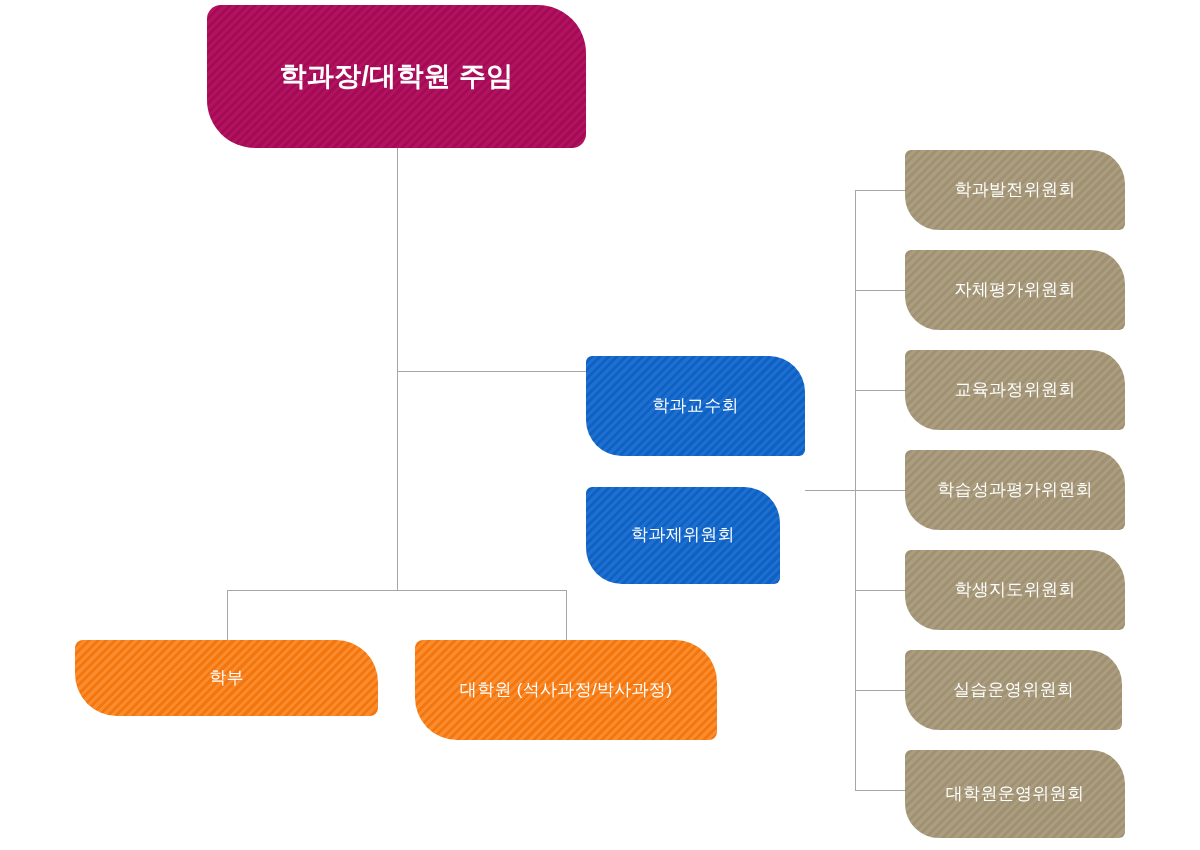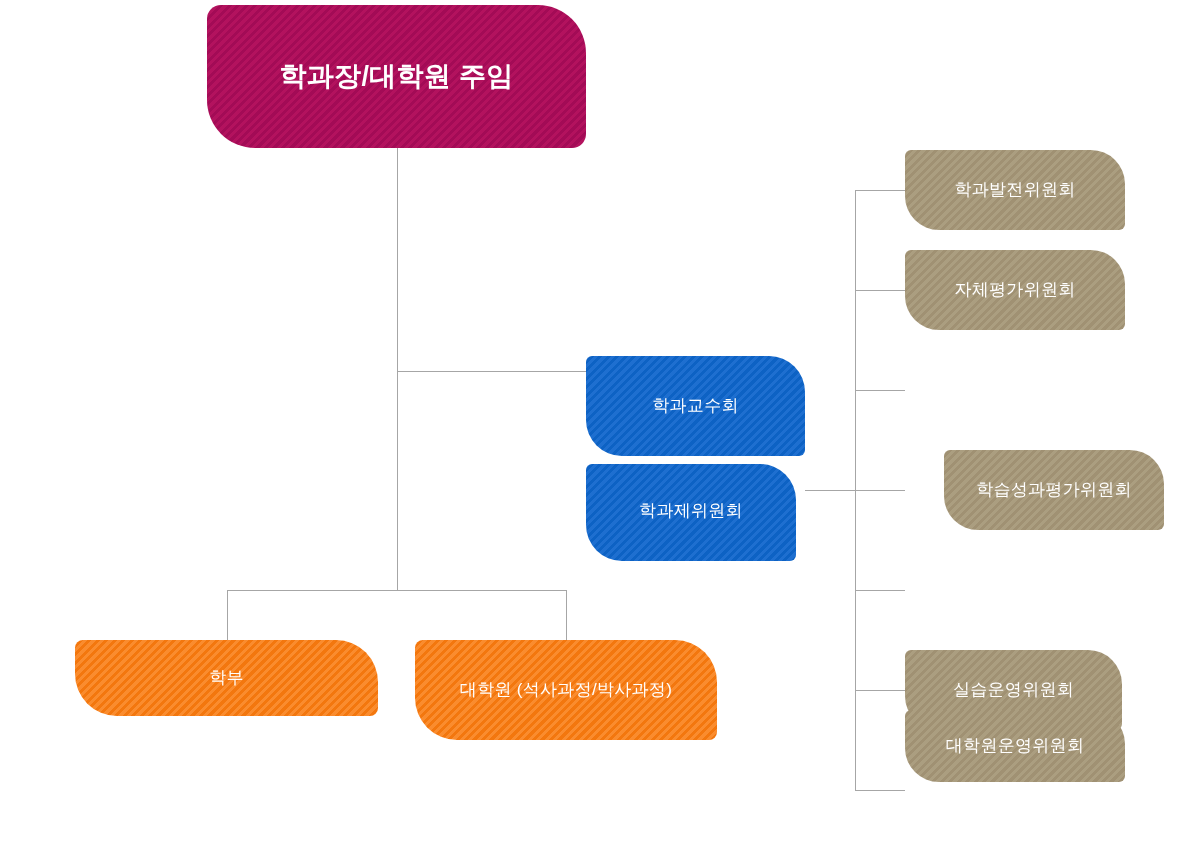"교육과정위원회" div.node { html: none -> <div> <span>교육과정위원회</span> </div> }
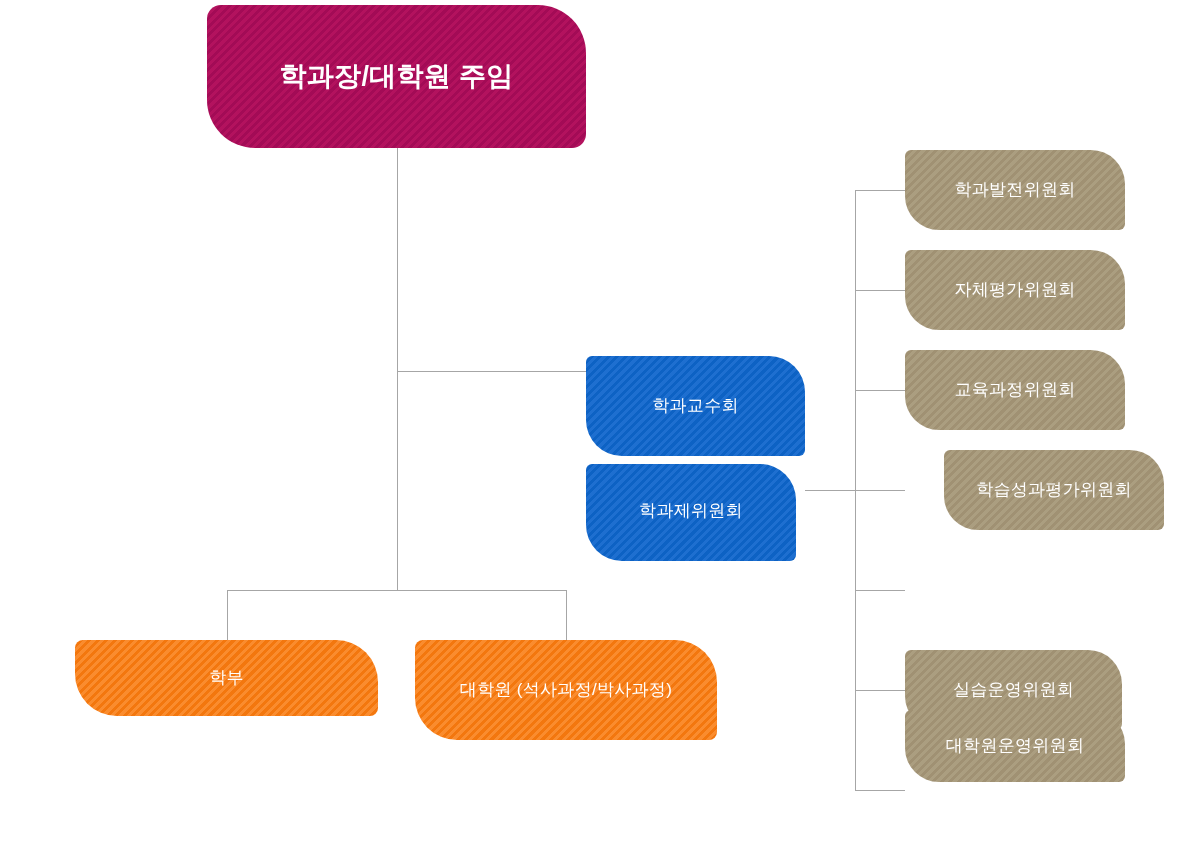"학습성과평가위원회" div.node { left: 944px -> 905px }
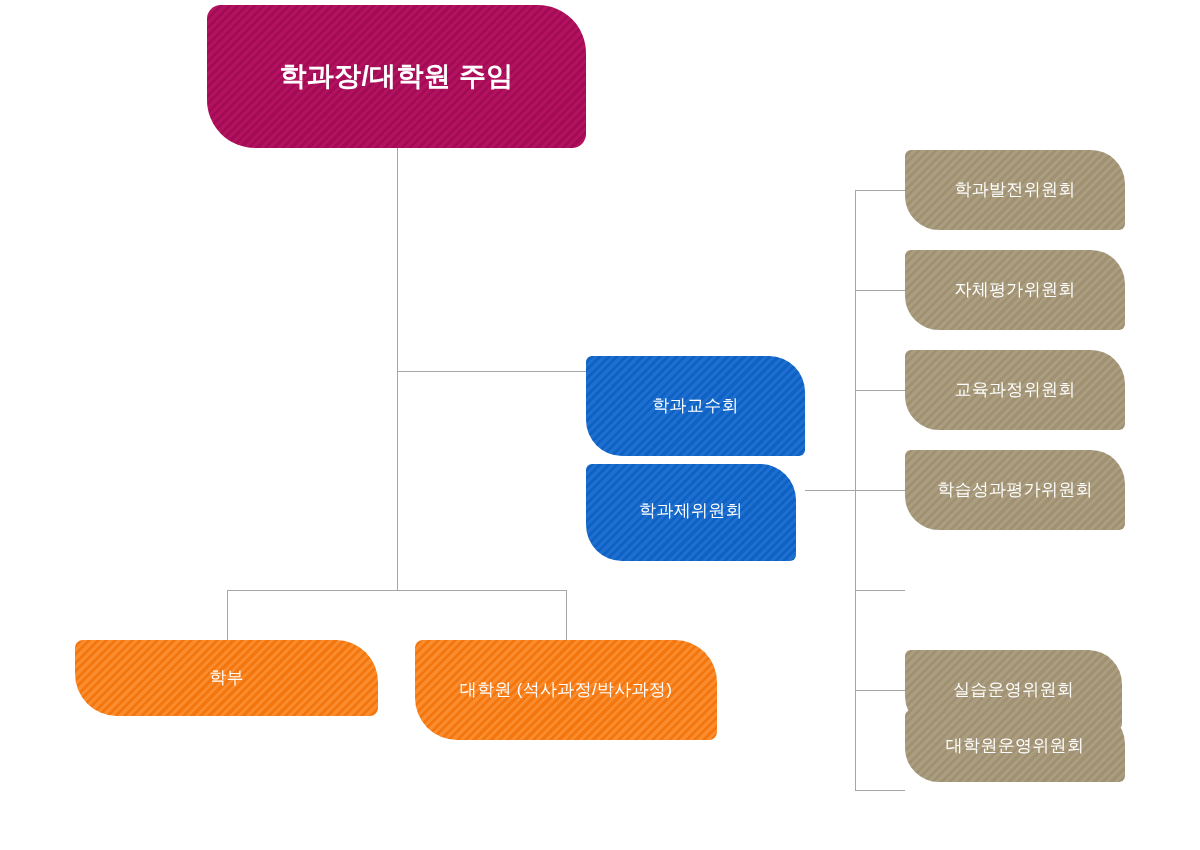"학과제위원회" div.node { font-family: Liberation Mono, monospace -> none; top: 428px -> 451px; width: 210px -> 194px }
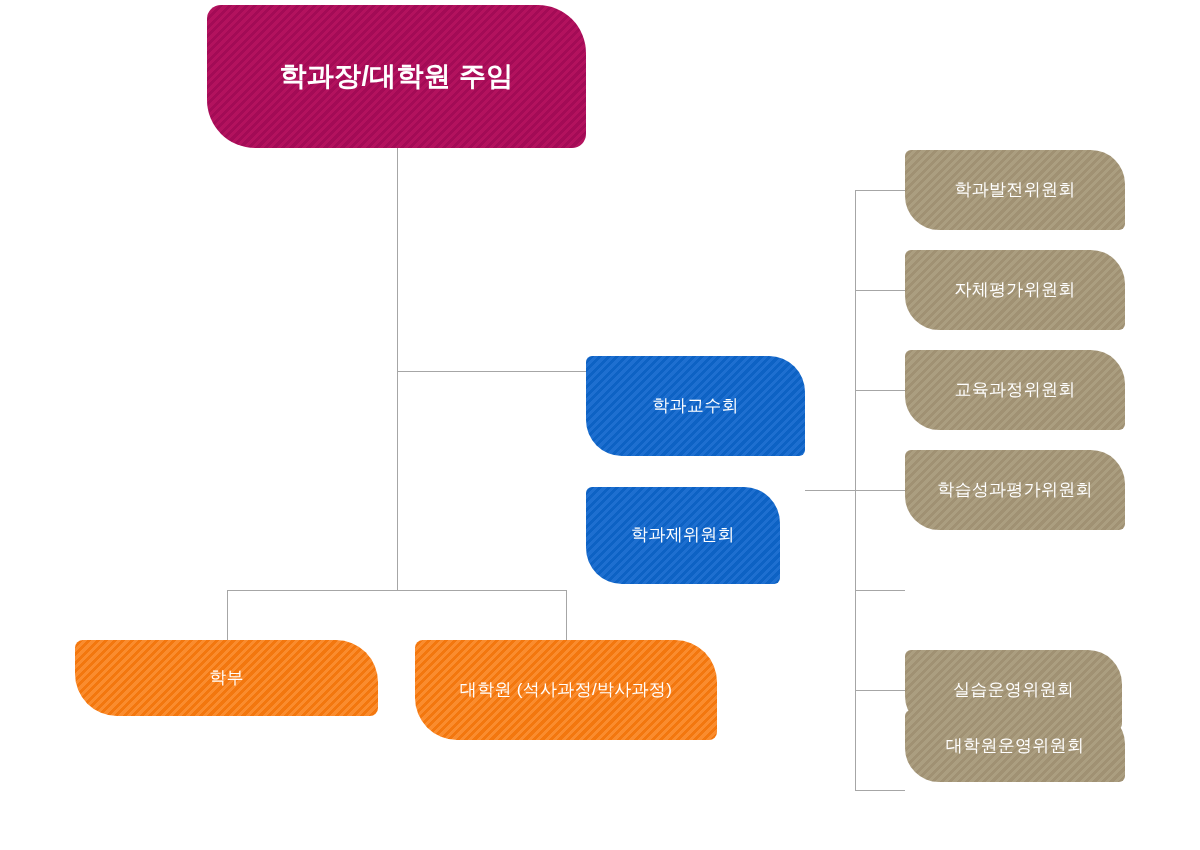"학생지도위원회" div.node { html: none -> <div> <span>학생지도위원회</span> </div> }
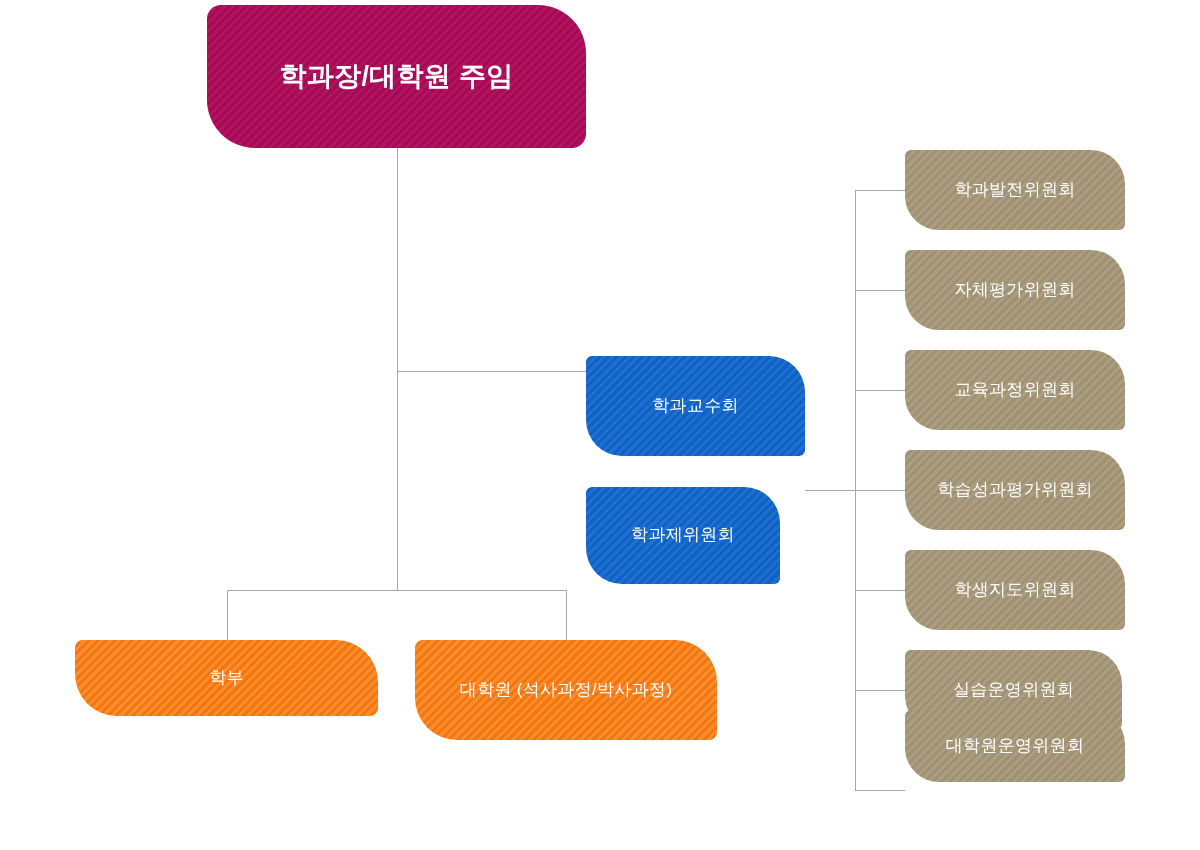"대학원운영위원회" div.node { height: 72px -> 88px; top: 710px -> 750px }
